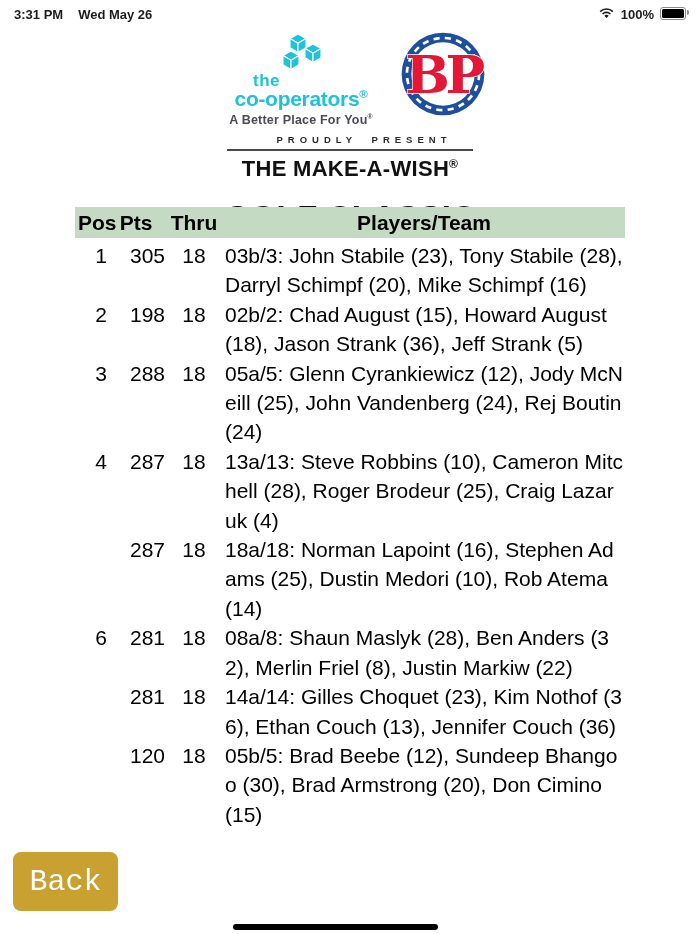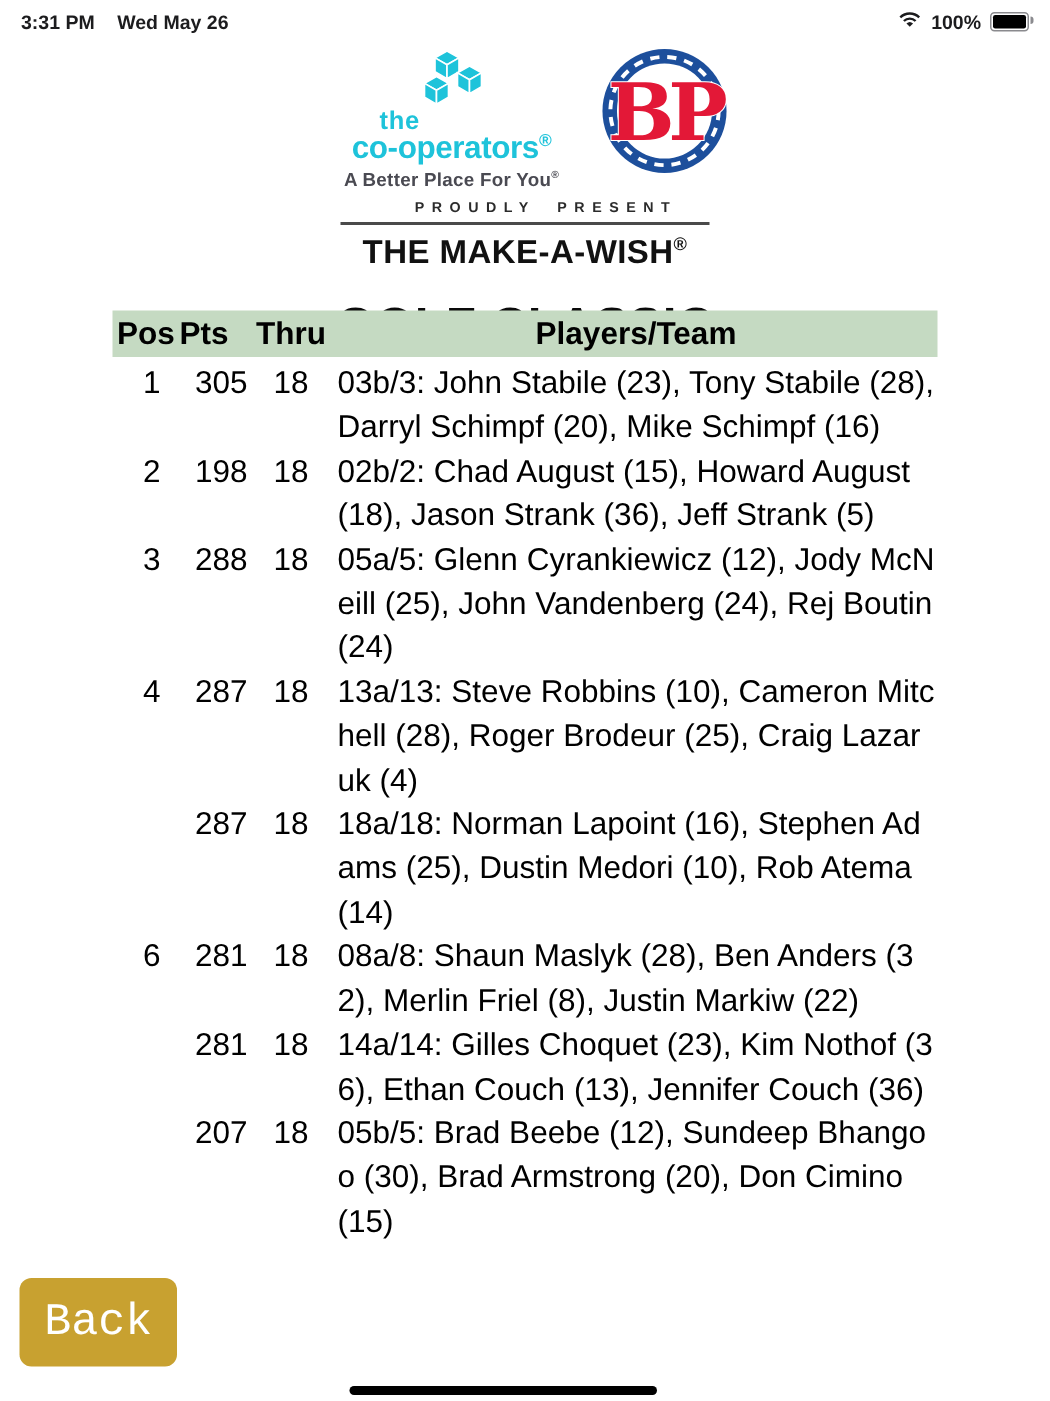"100%" .sb-right { align-items: center -> flex-start }
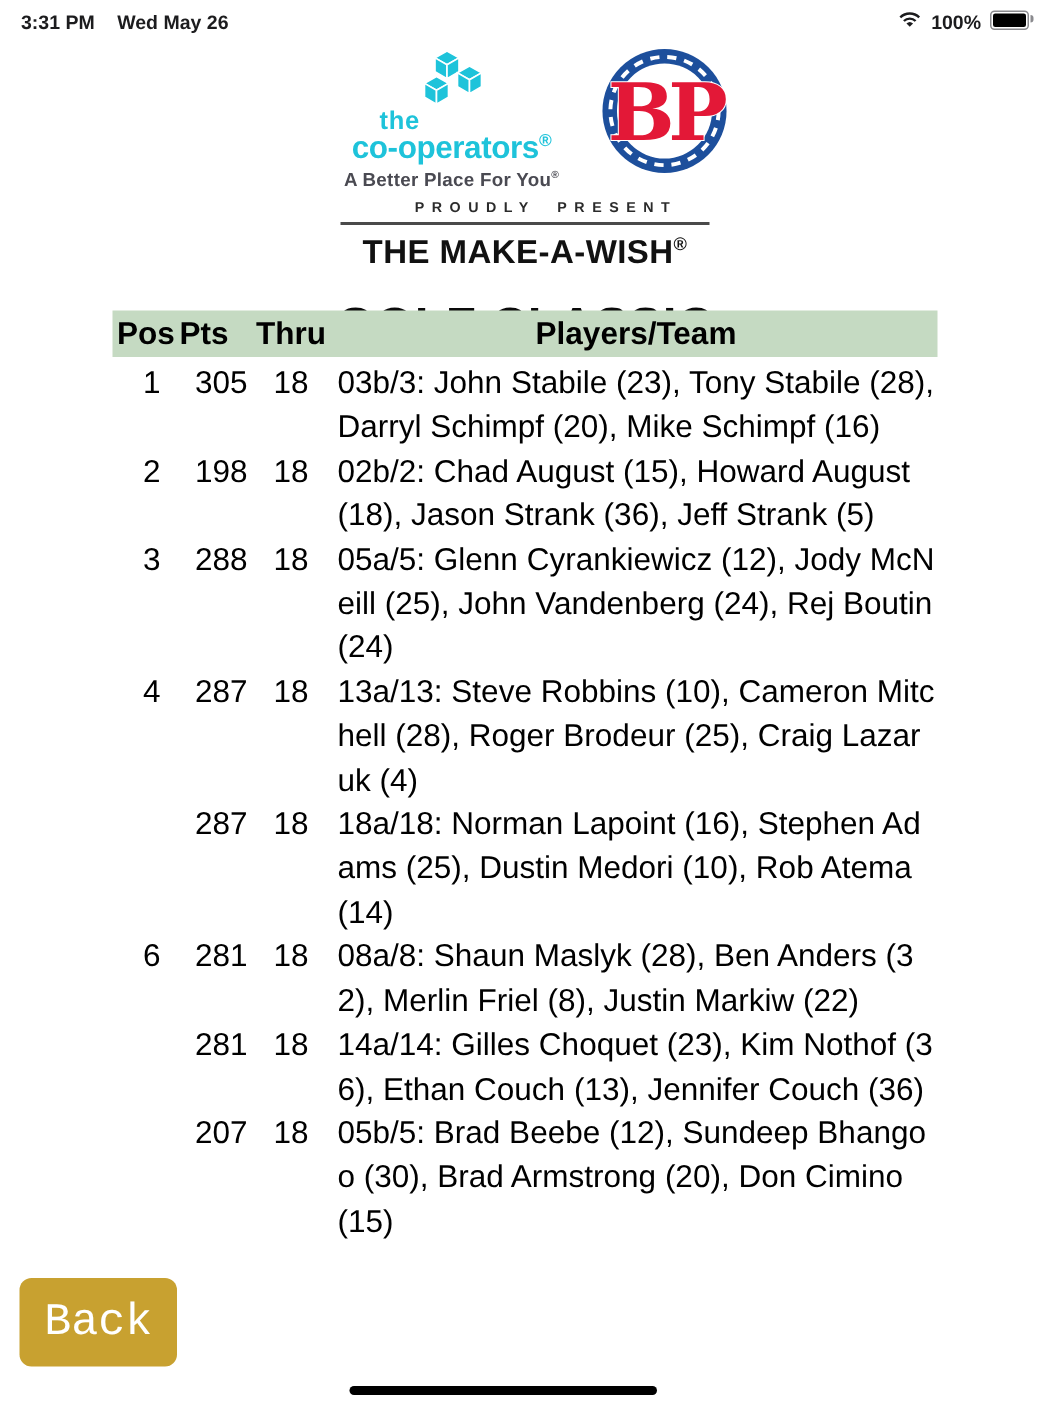"207" div.cell { text: 207 -> 120 }
